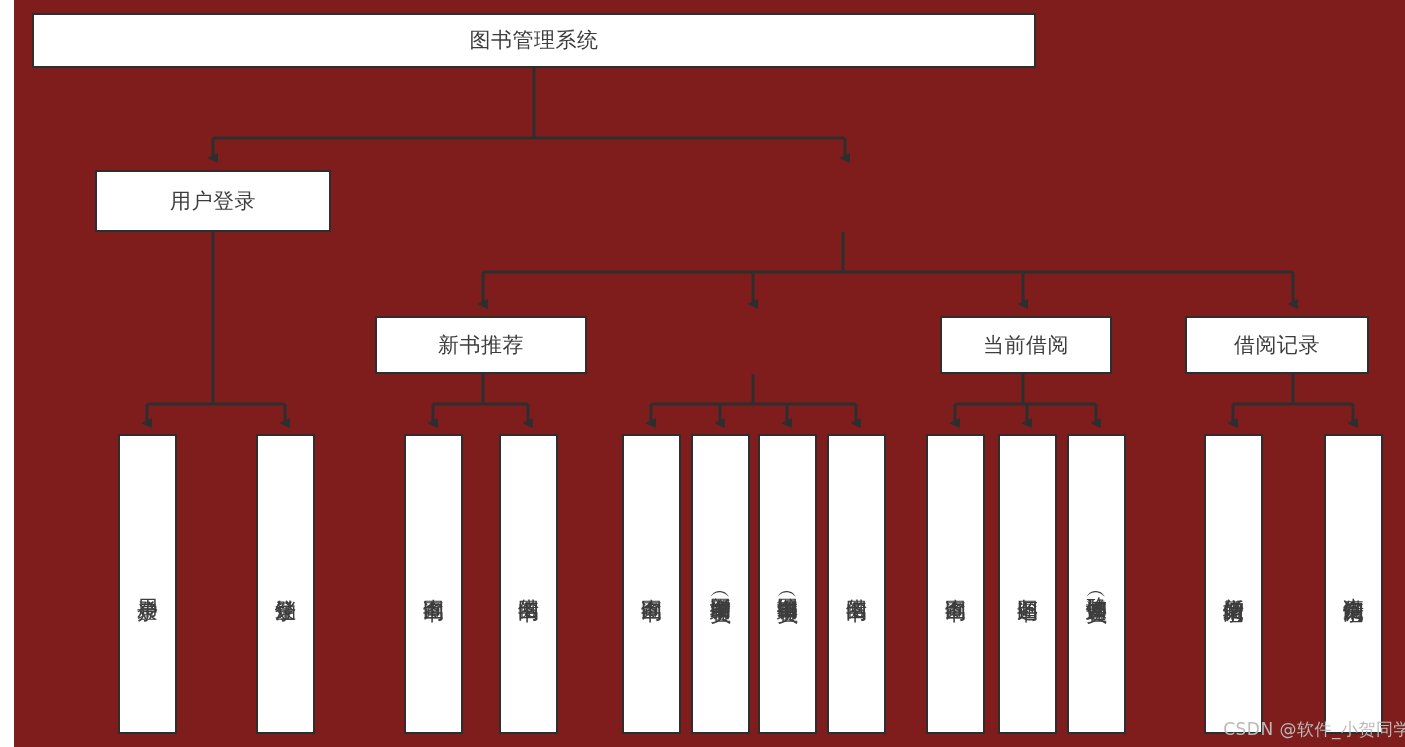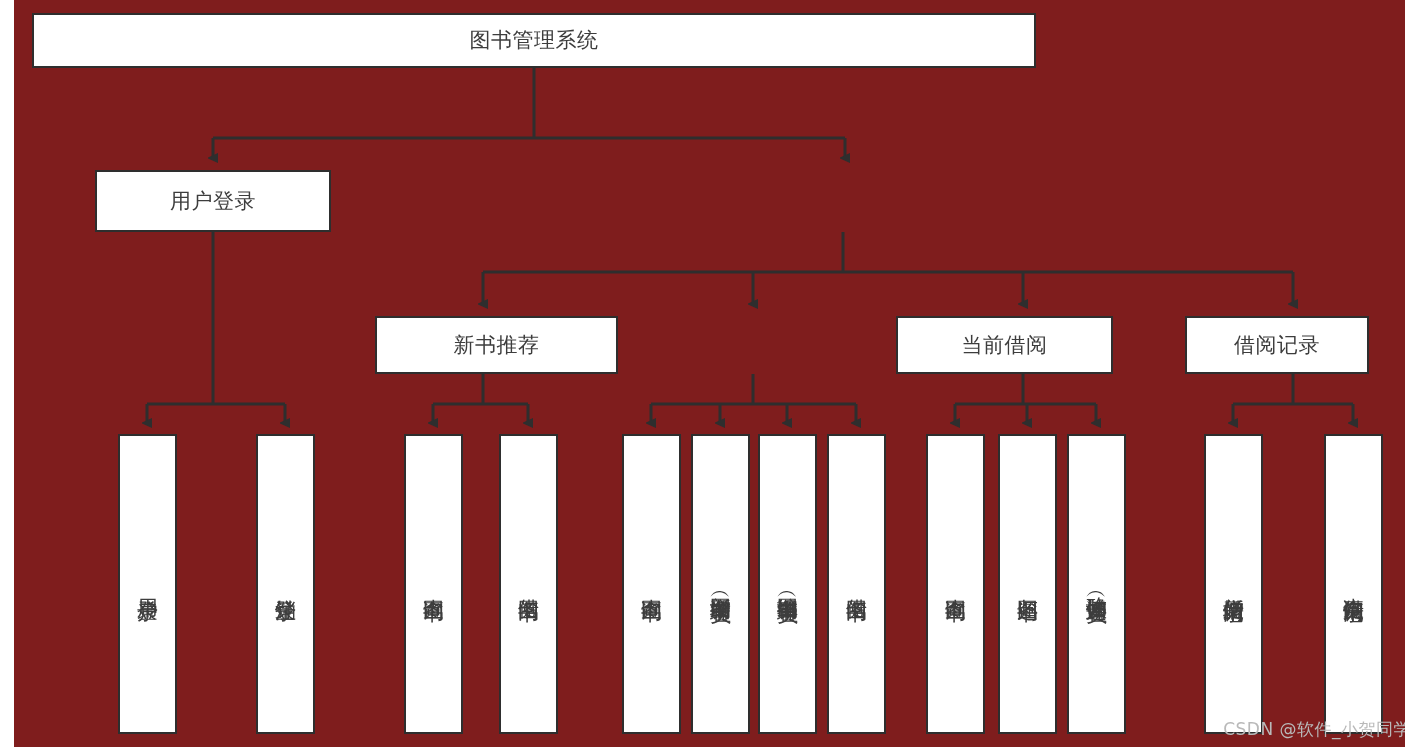"新书推荐" div.node { width: 243px -> 212px }
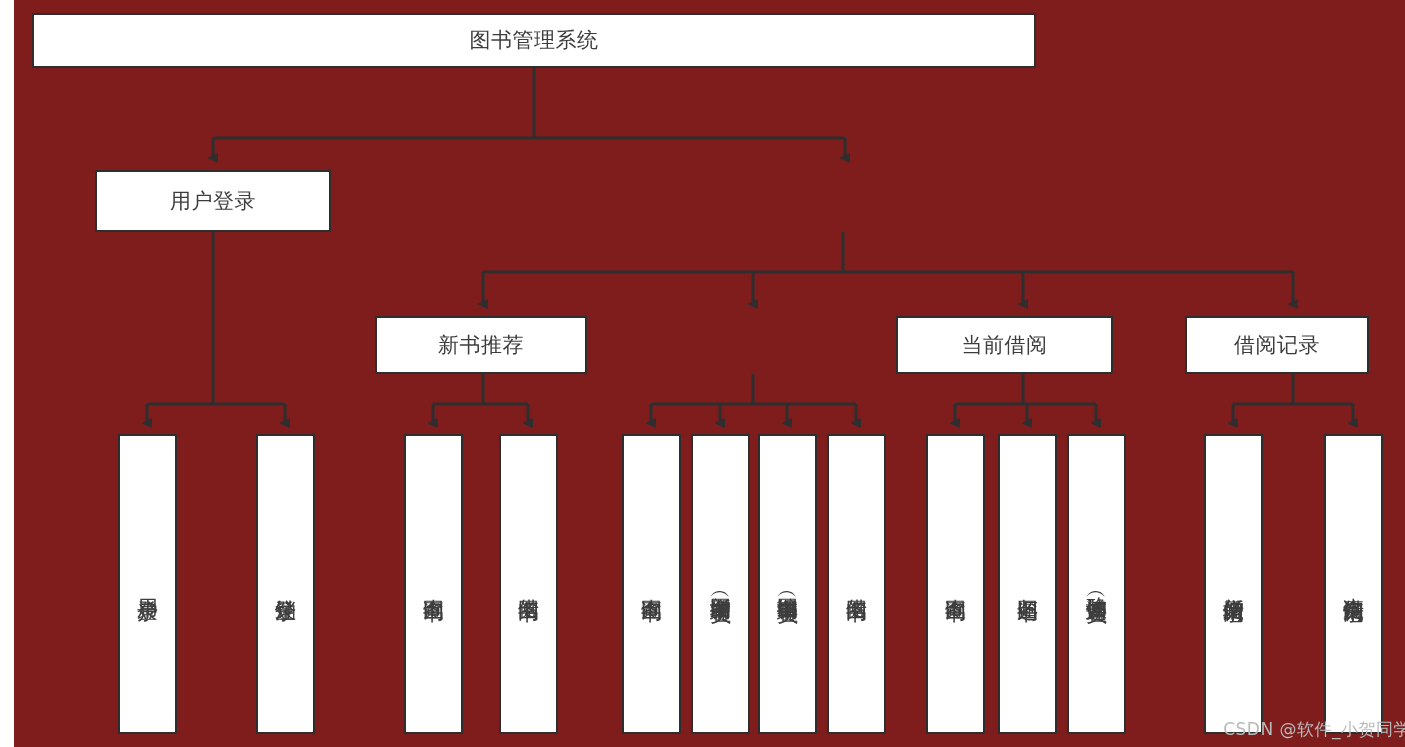"当前借阅" div.node { left: 882px -> 926px; width: 217px -> 172px }
